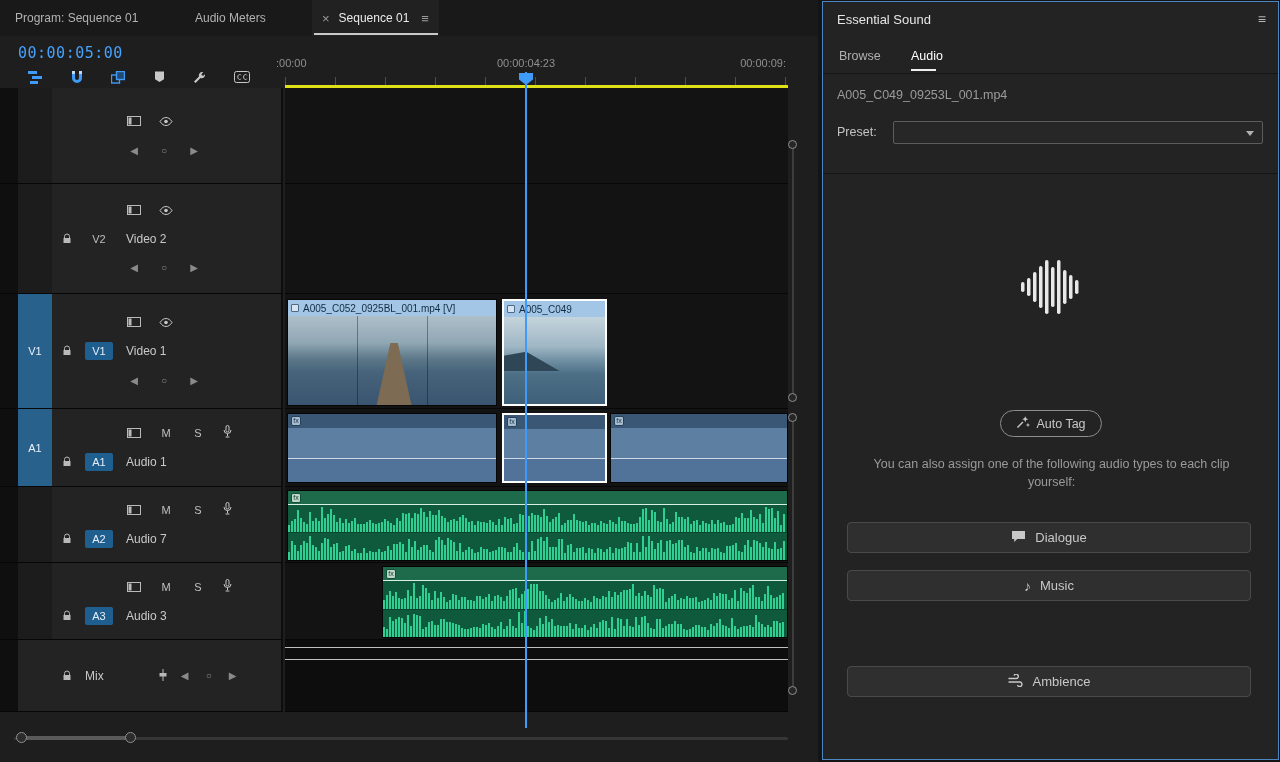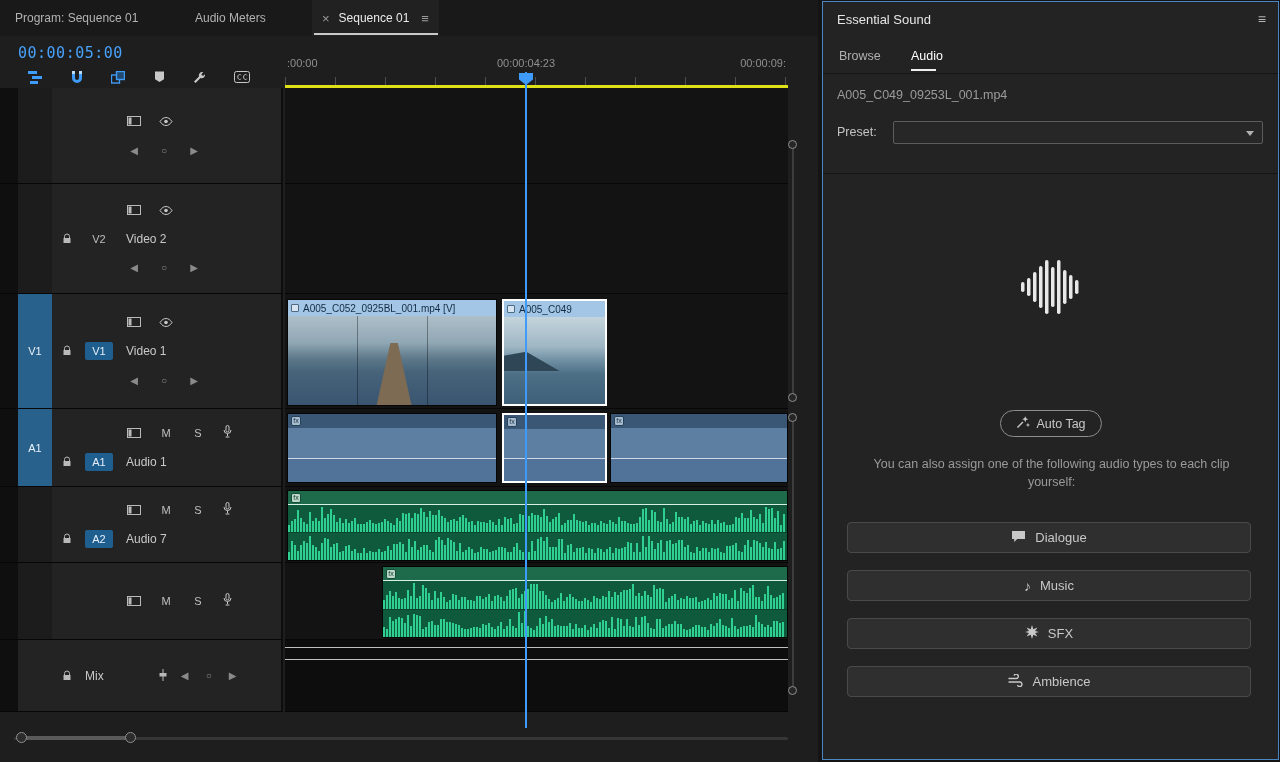":00:00" div.rlabel { left: 287px -> 276px }
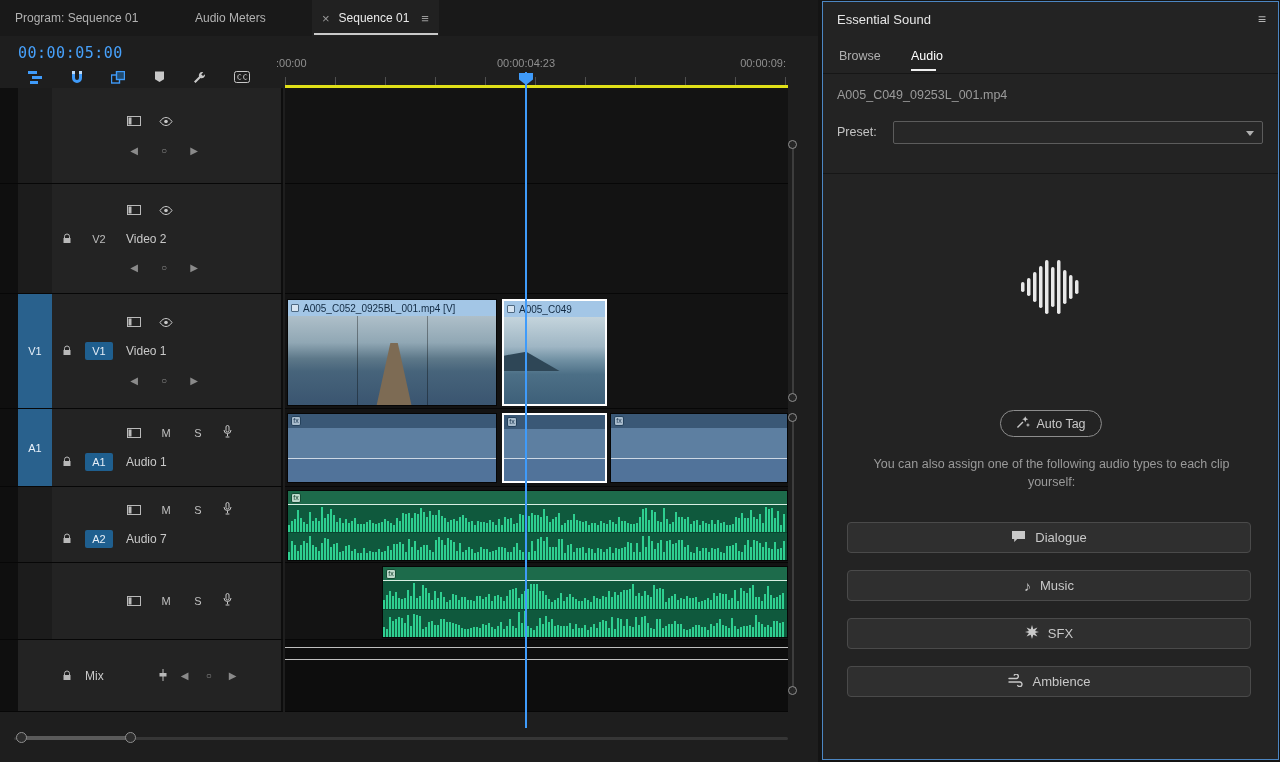"A3" div.hrow { html: none -> <div> <span><svg> <path></path> <rect></rect> </svg></span> <span>A3</span> <span>Audio 3</span> </div> }
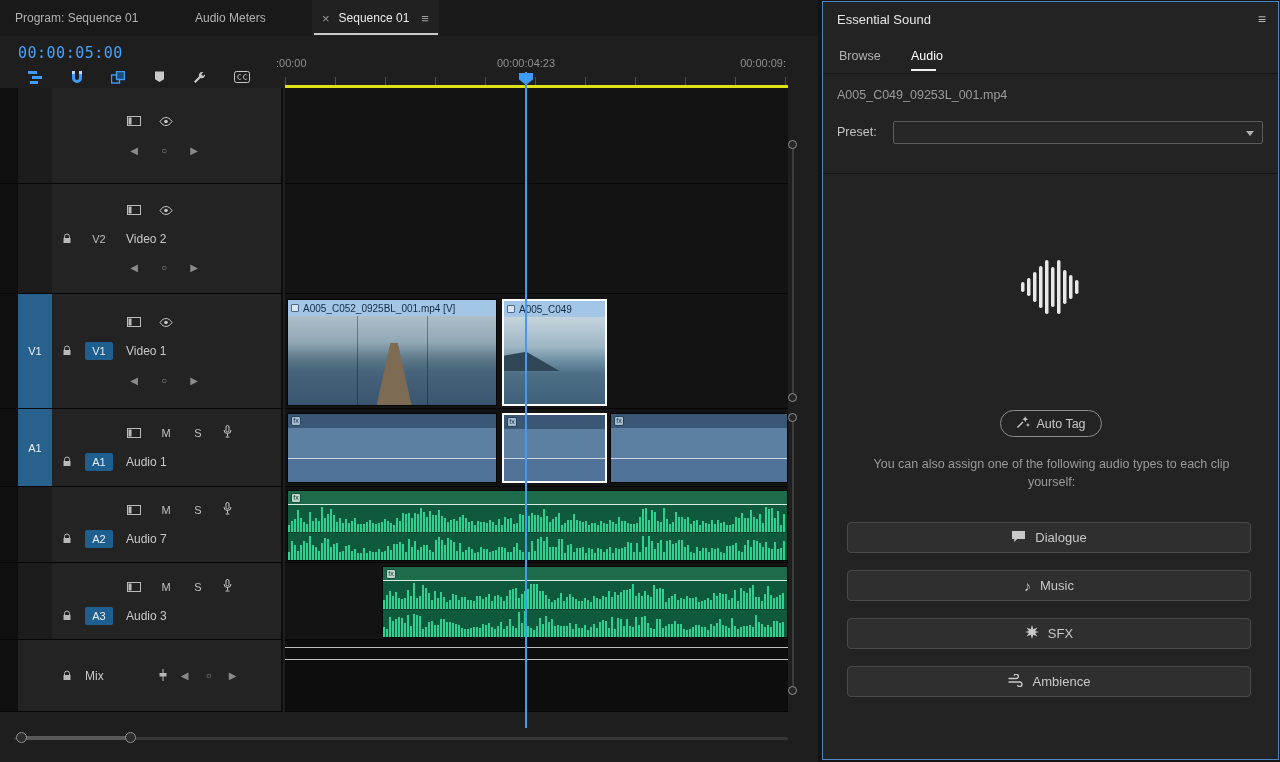"SFX" button.esbtn { html: <button> <span> <svg> <path></path> </svg> </span> <span>SFX</span> </button> -> none }
